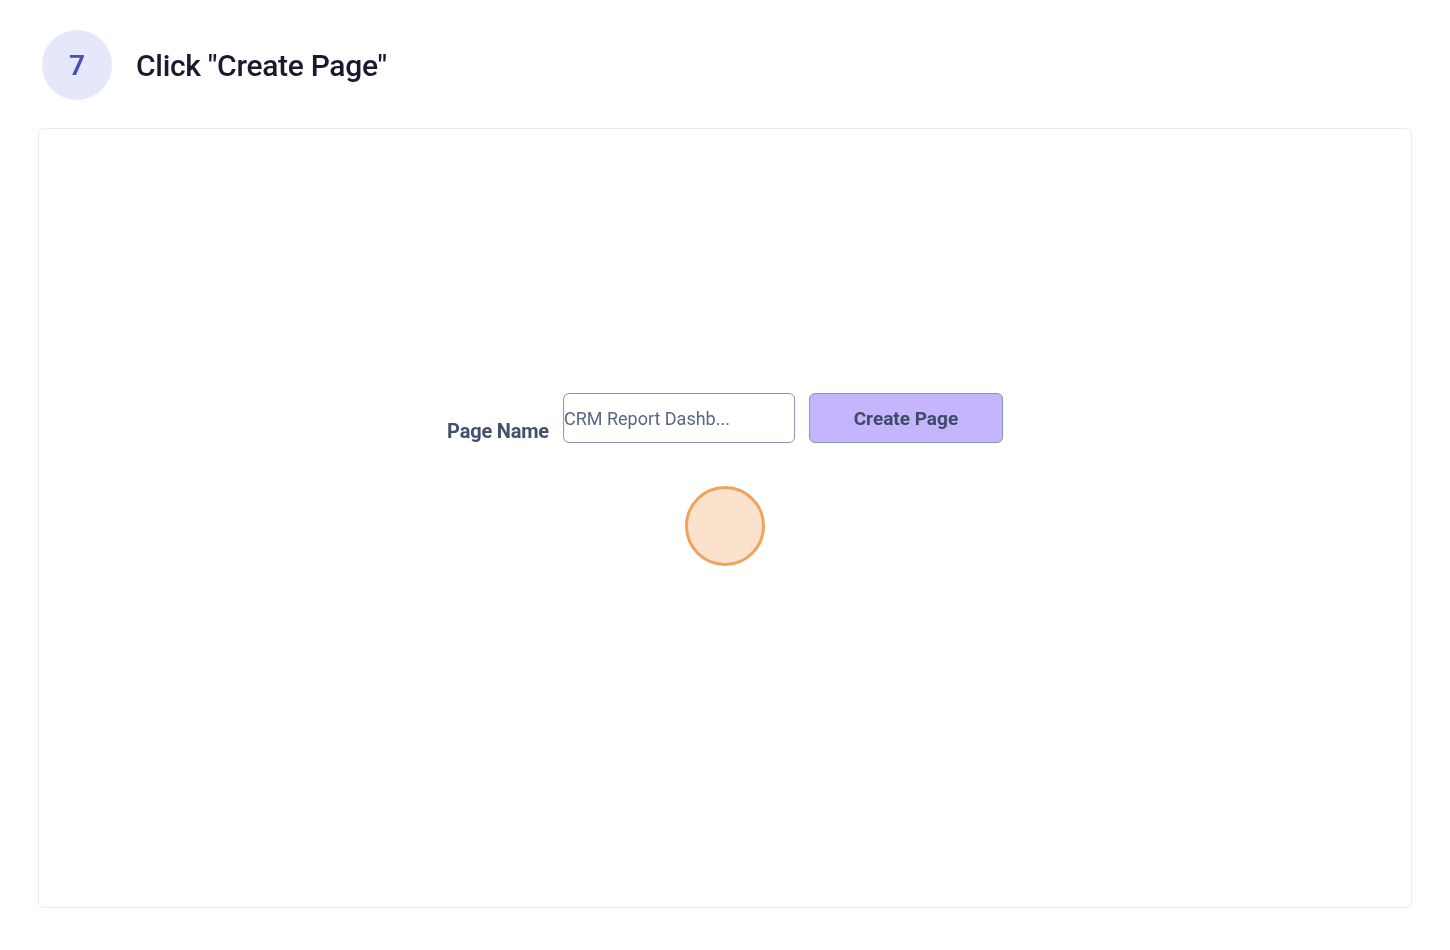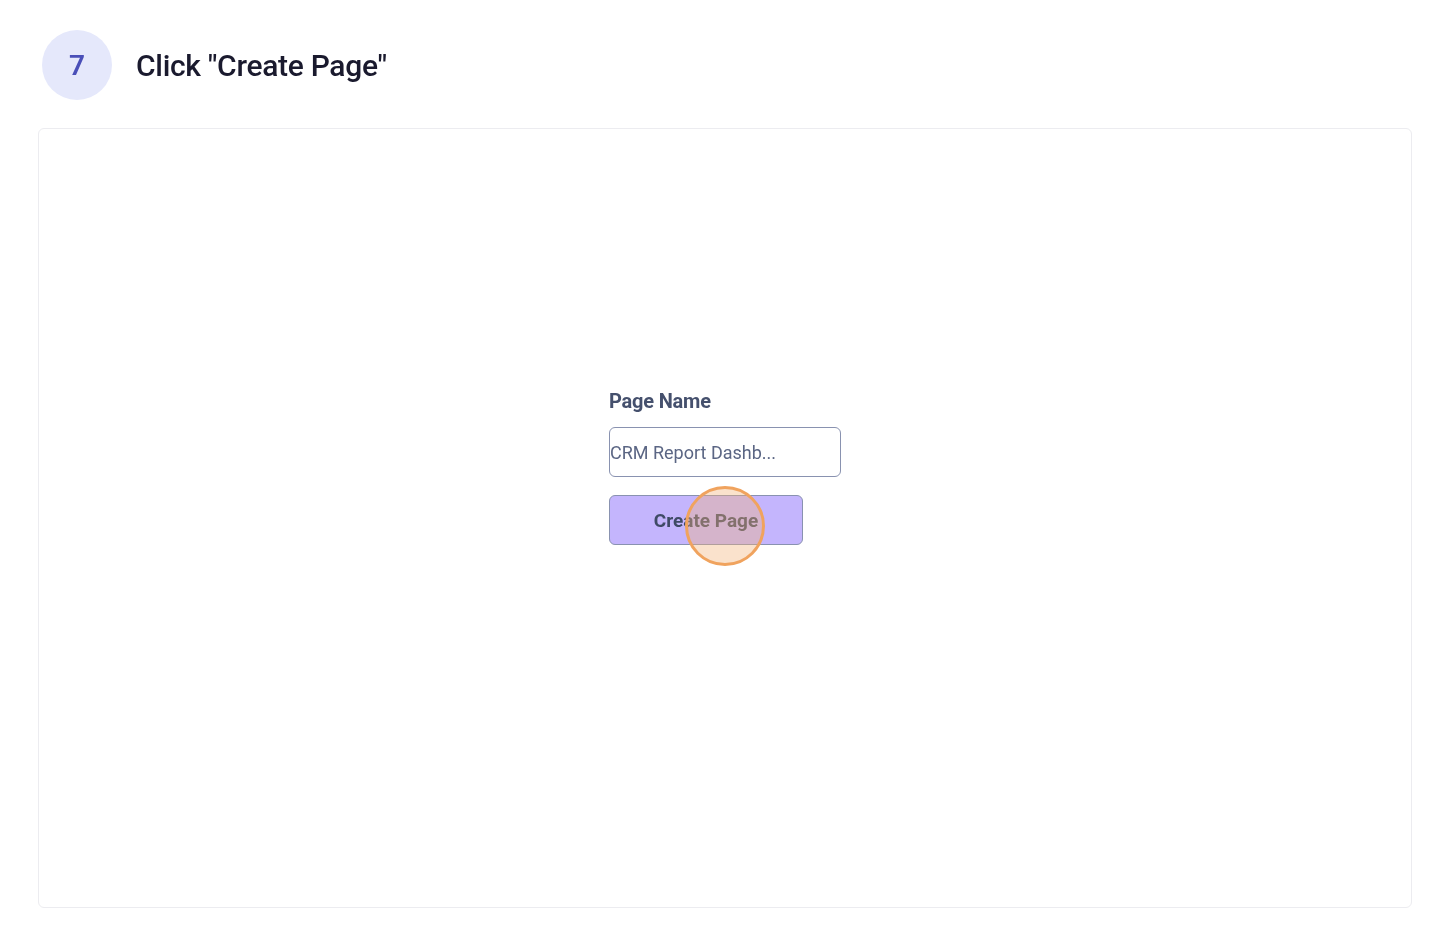"Page Name" .form-container { align-items: flex-start -> flex-end; flex-direction: column -> row }
